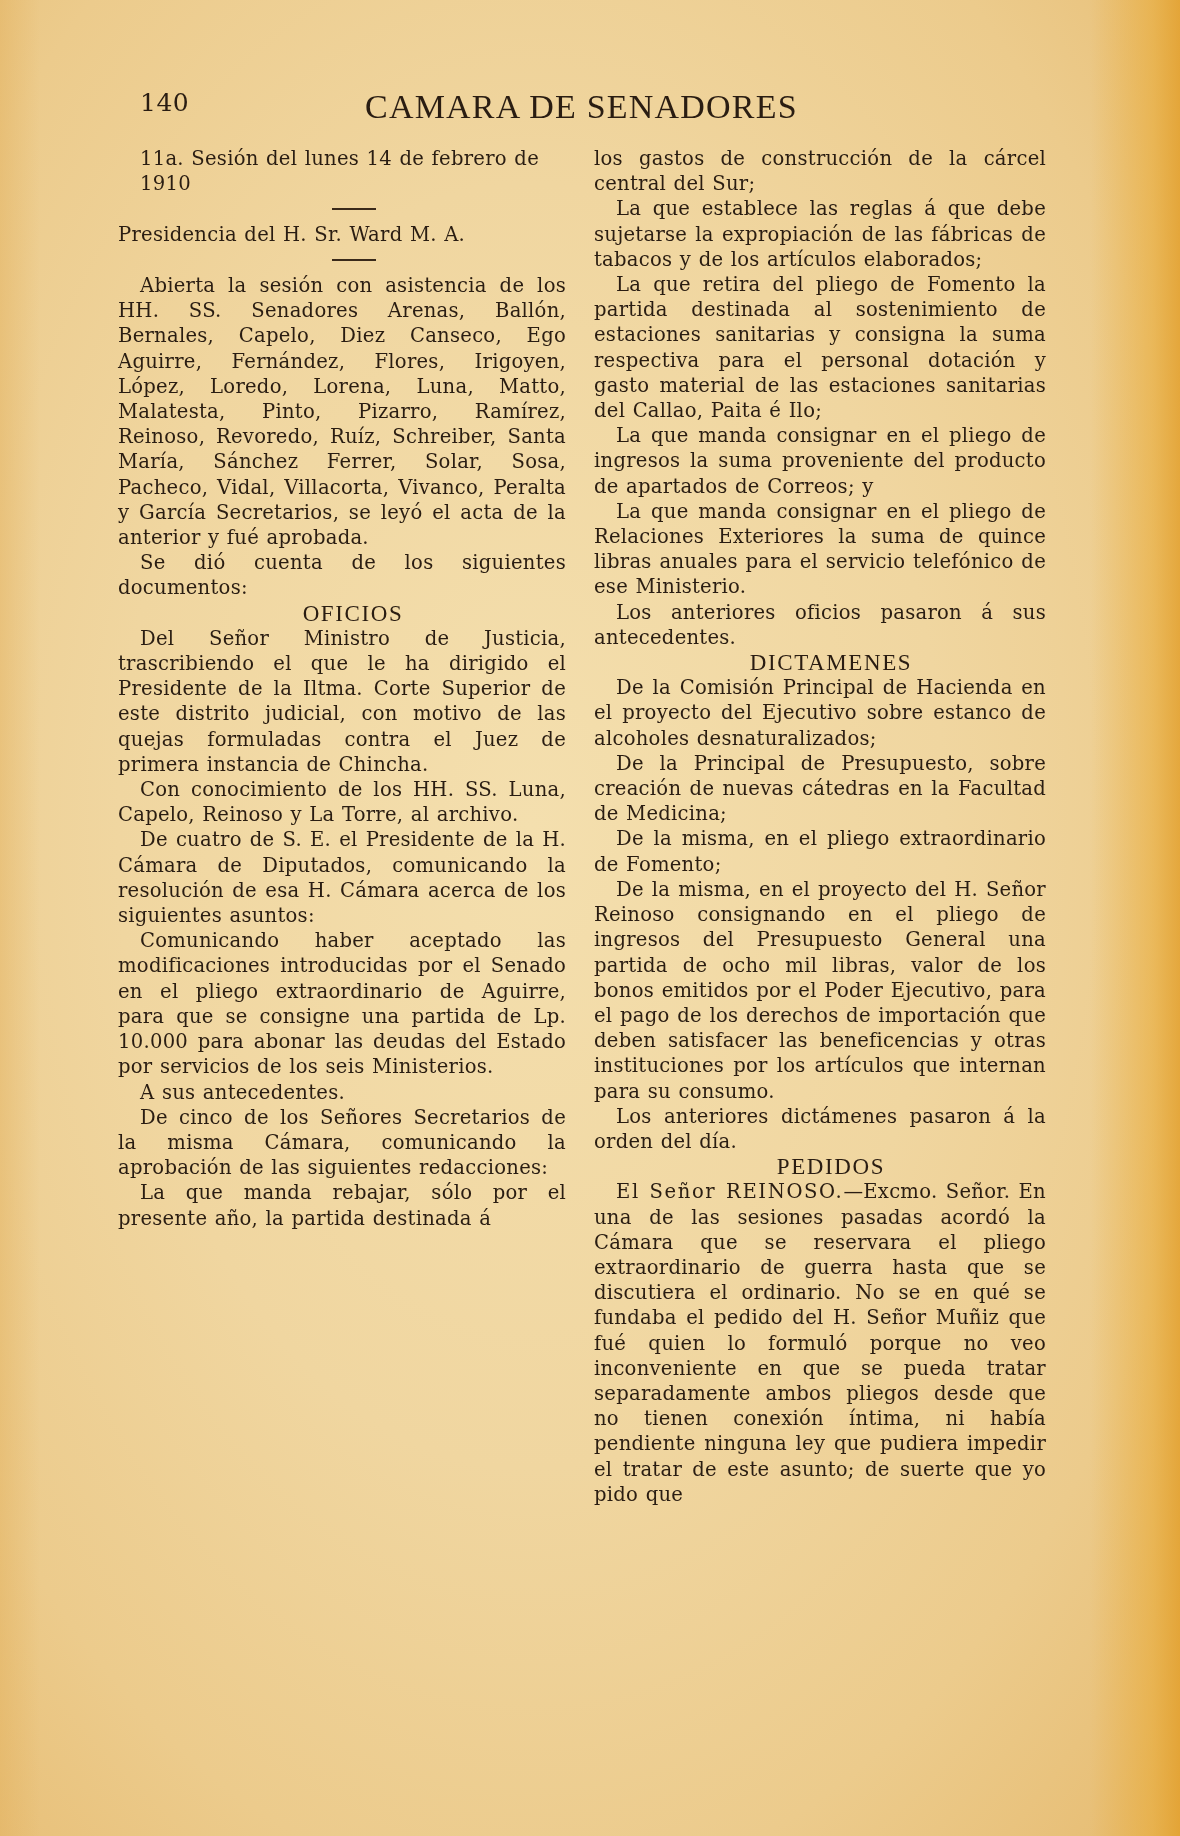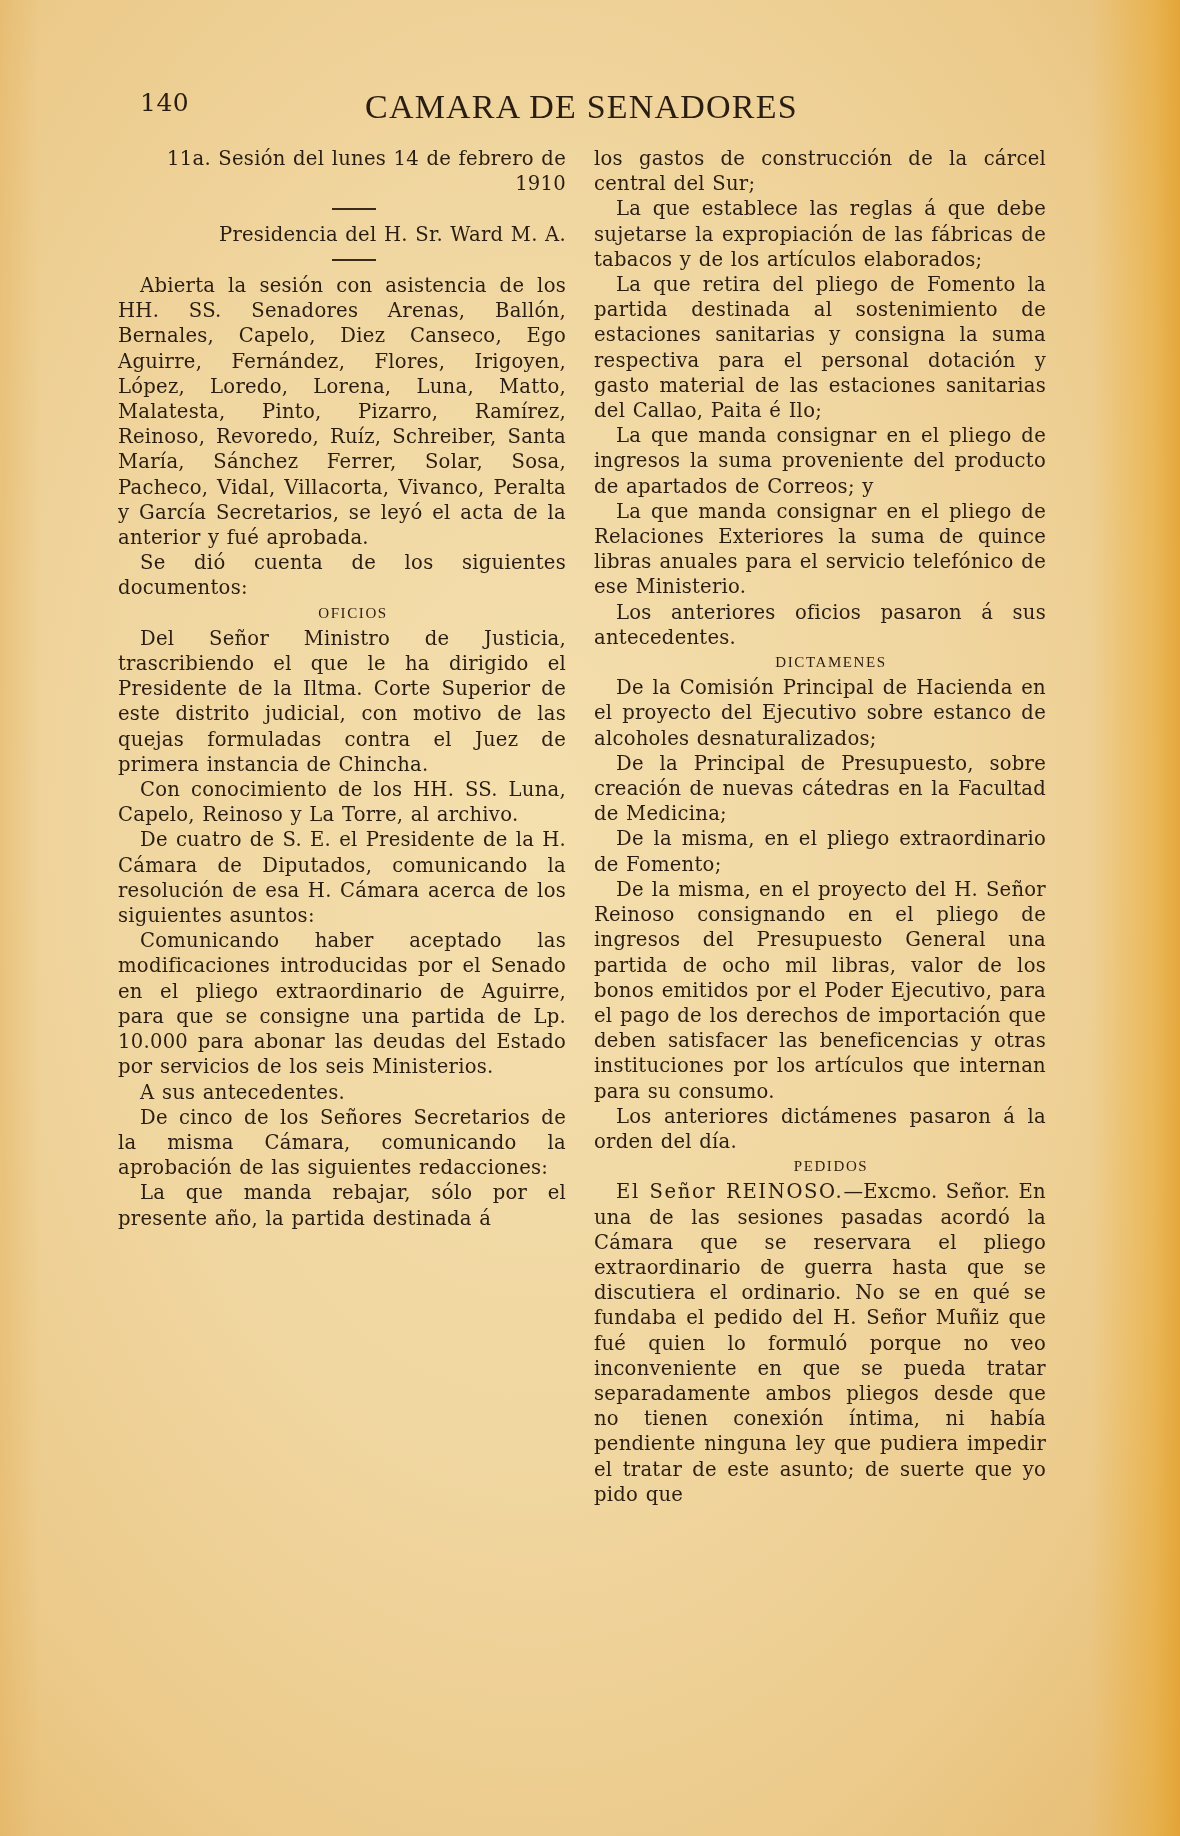"11a. Sesión del lunes 14" .session-title { text-align: right -> left }
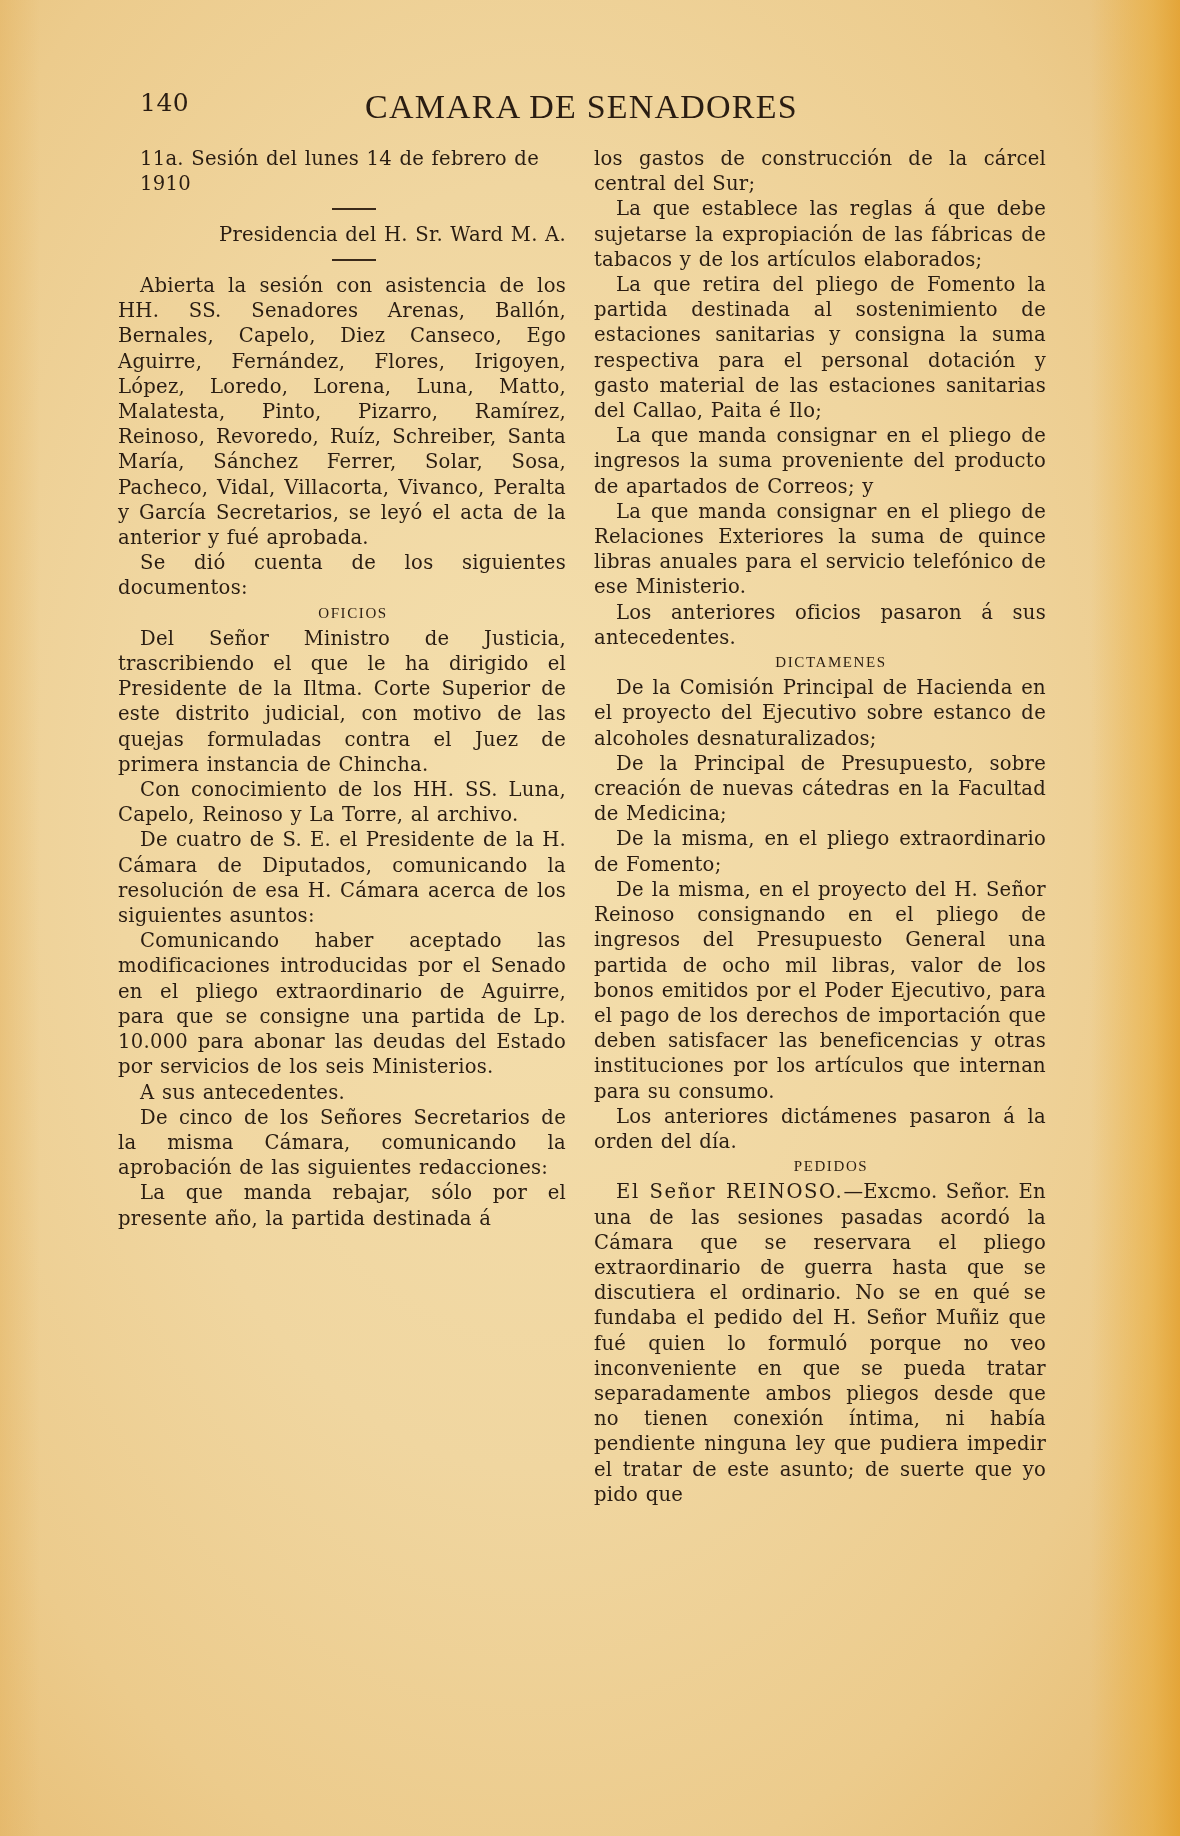"Presidencia del H. Sr. Ward" .presidency { text-align: right -> left }
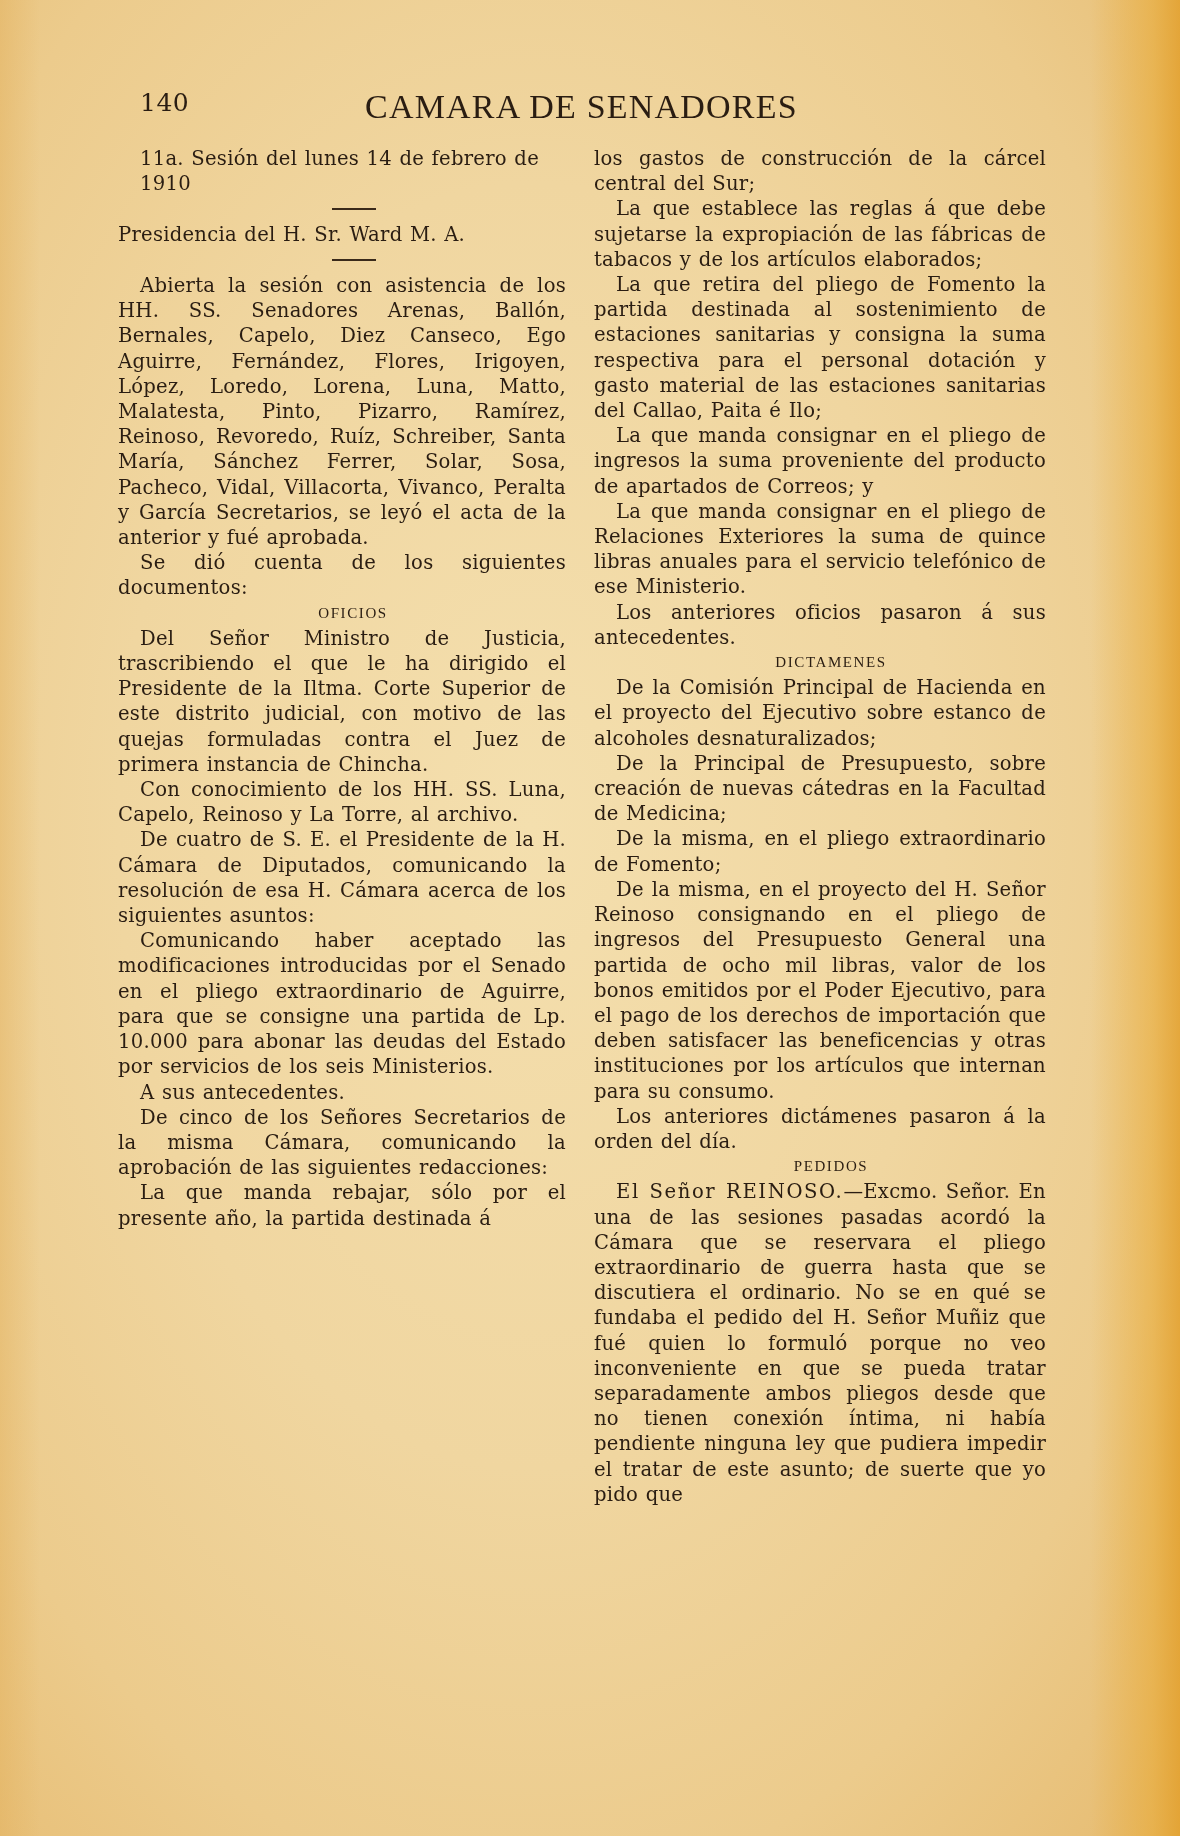"OFICIOS" .section-heading { font-size: 15px -> 23px }
